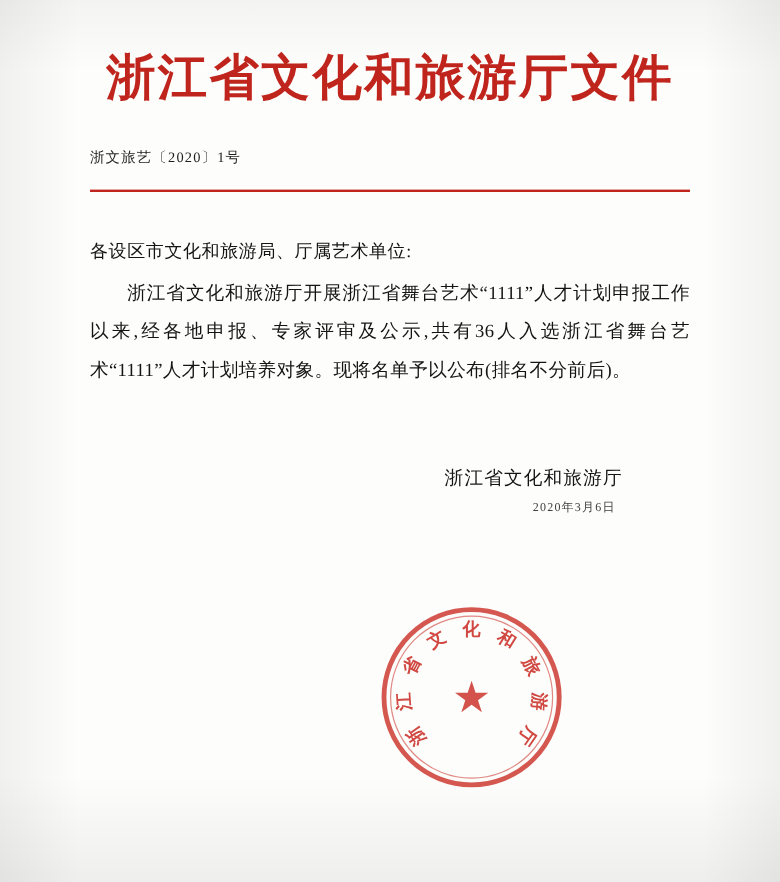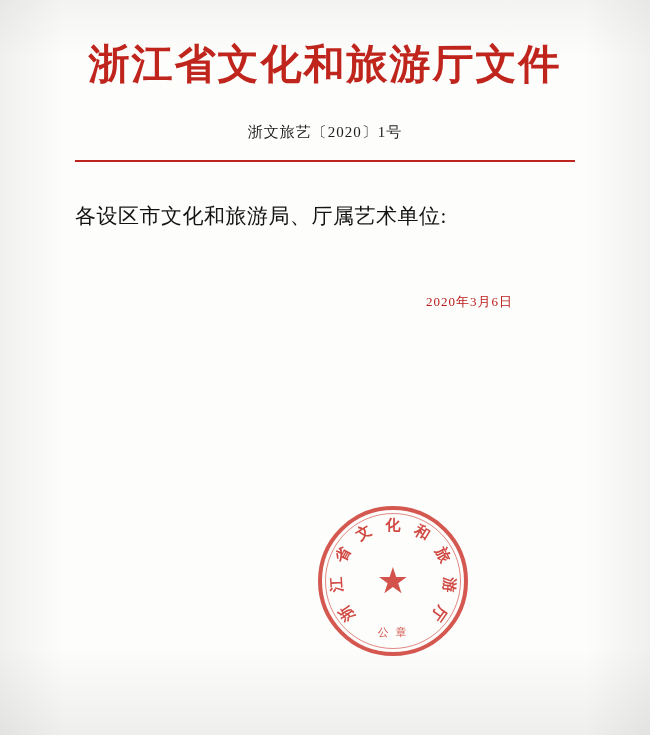"浙文旅艺〔2020〕1号" .doc-number { font-size: 15px -> 12px; text-align: center -> none }
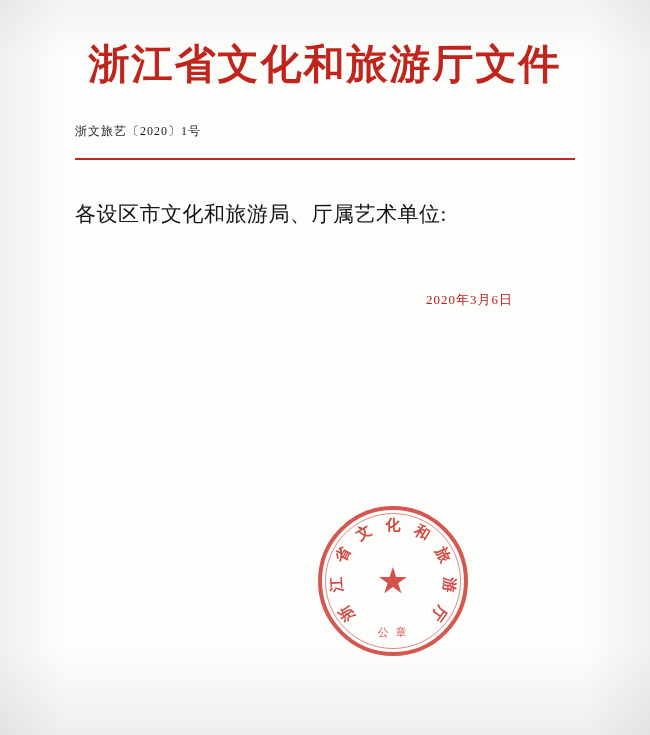"各设区市文化和旅游局、厅属艺术单位:" .salutation { font-size: 21px -> 15px }
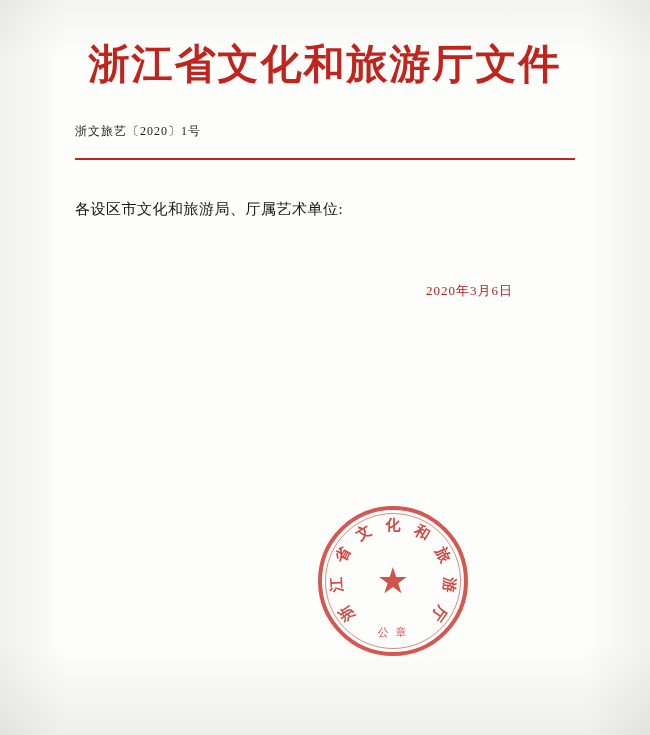"浙江省文化和旅游厅开展浙江省舞台艺术“1111”人才计划申报工作以来,经各地申报" div.para { html: none -> <div>浙江省文化和旅游厅开展浙江省舞台艺术“1111”人才计划申报工作以来,经各地申报、专家评审及公示,共有36人入选浙江省舞台艺术“1111”人才计划培养对象。现将名单予以公布(排名不分前后)。</div> }
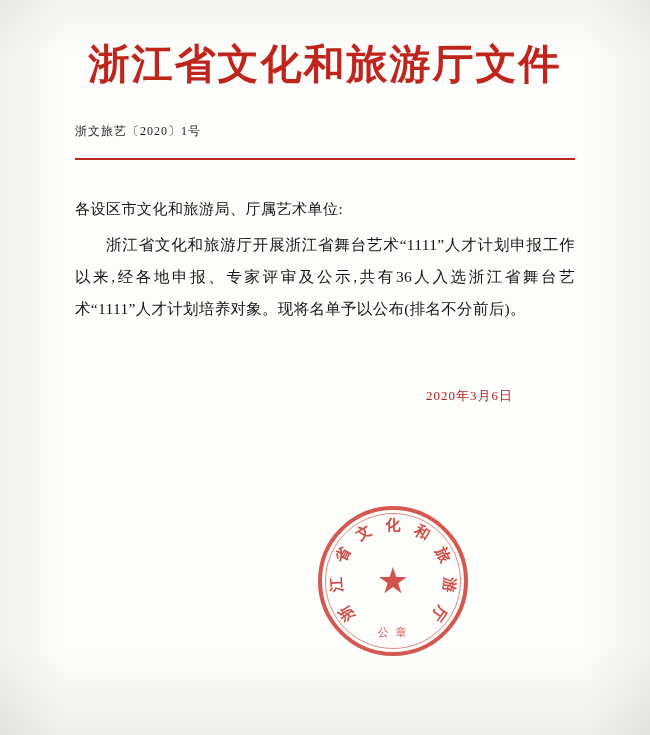"浙江省文化和旅游厅" div.sign-org { html: none -> <div>浙江省文化和旅游厅</div> }
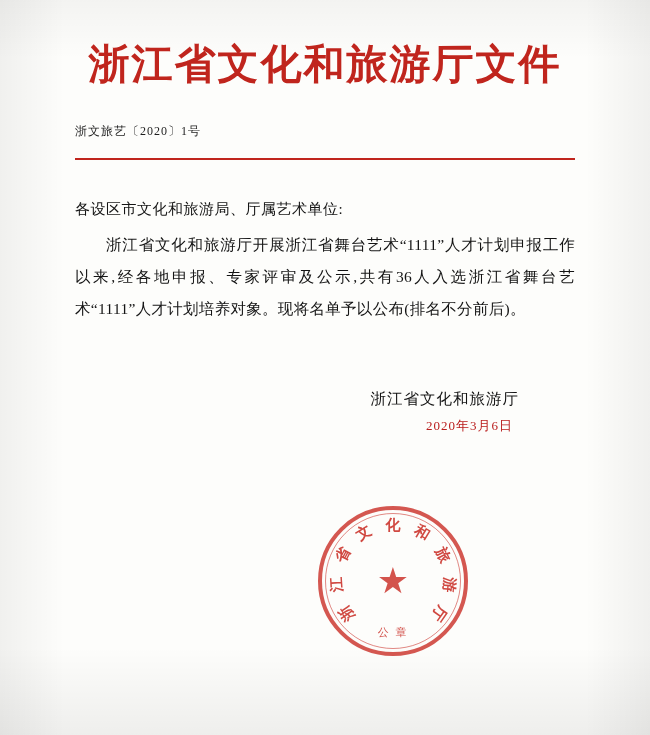"2020年3月6日" .sign-date { color: #b91c1c -> #404040; font-size: 13px -> 10px }
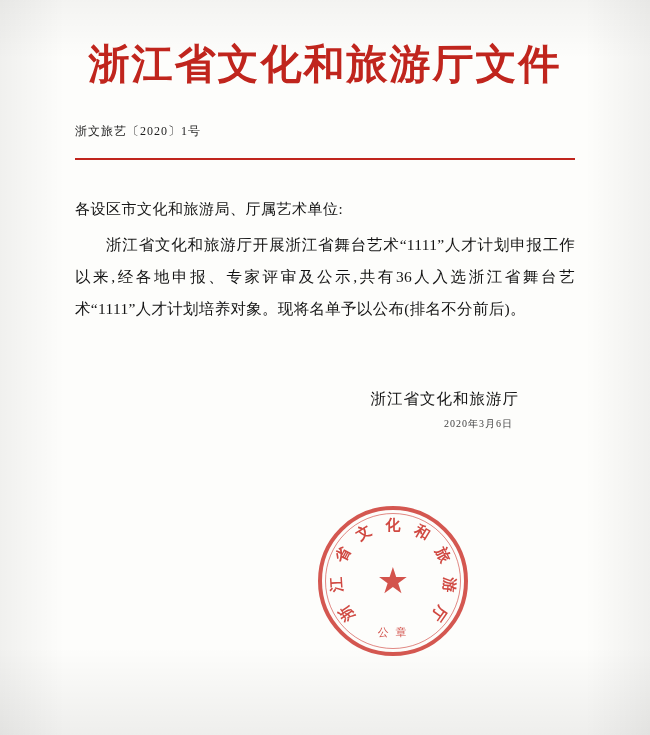"公 章" div.seal-bottom { html: <div>公 章</div> -> none }
